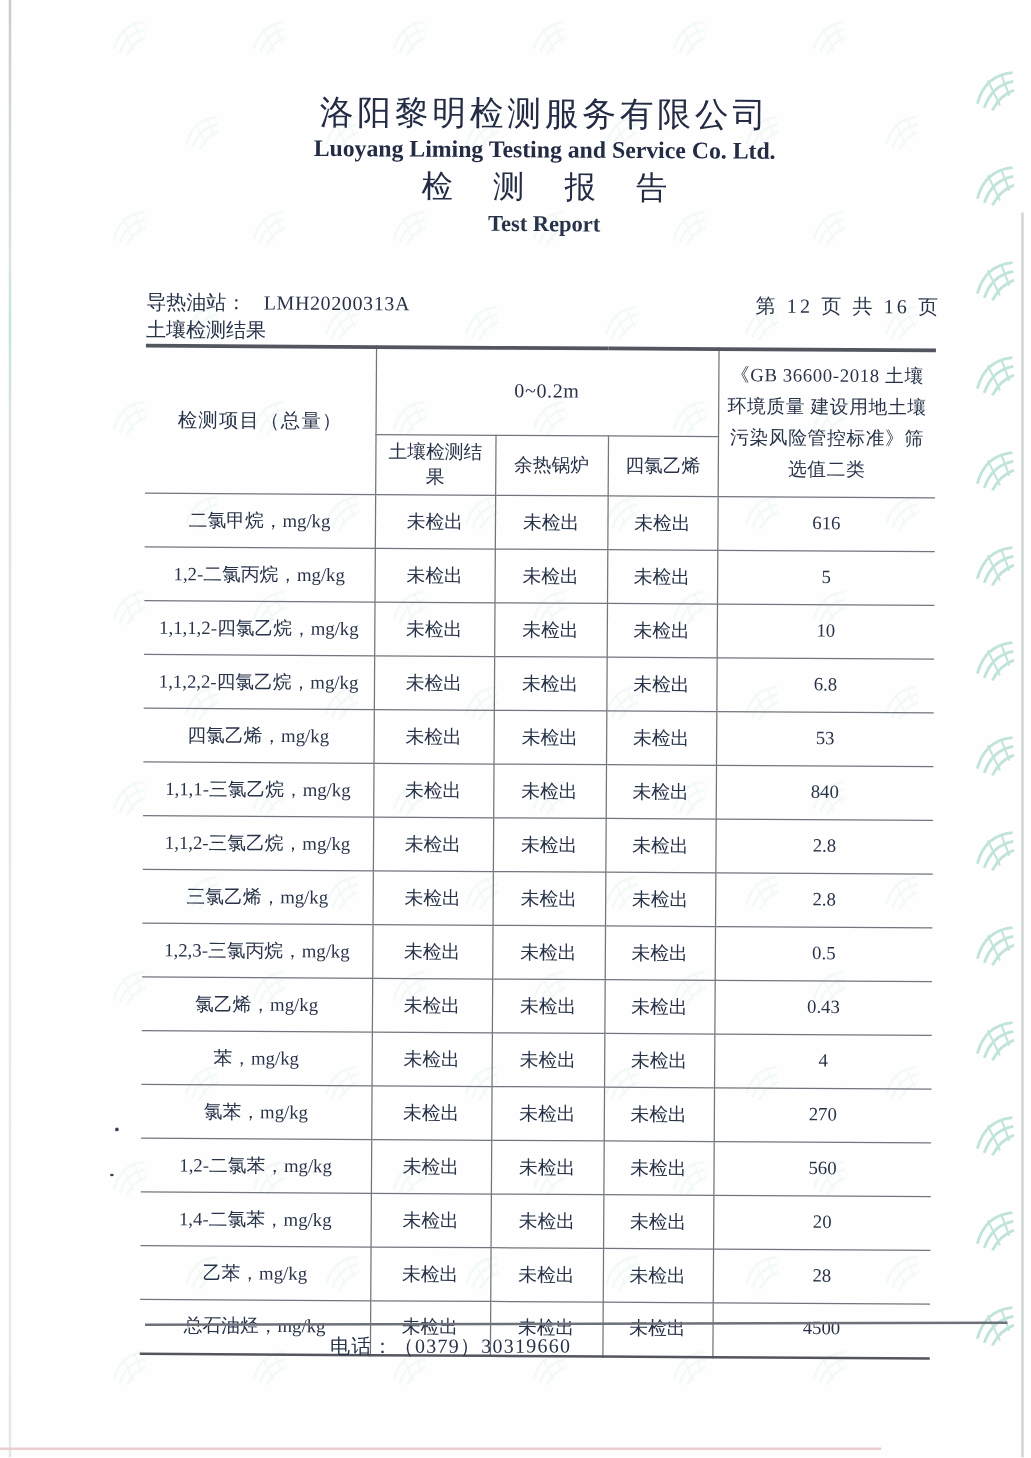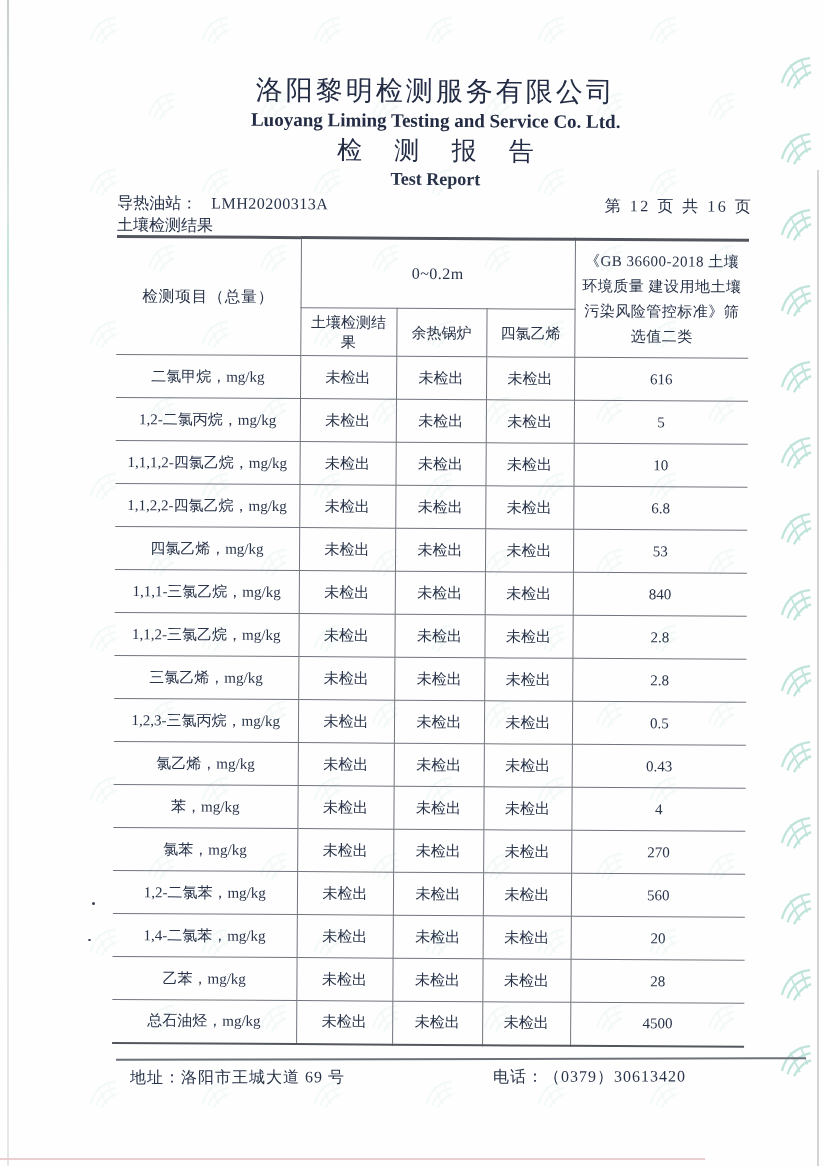"第 12 页 共 16" .page-indicator { margin-top: none -> 40px }
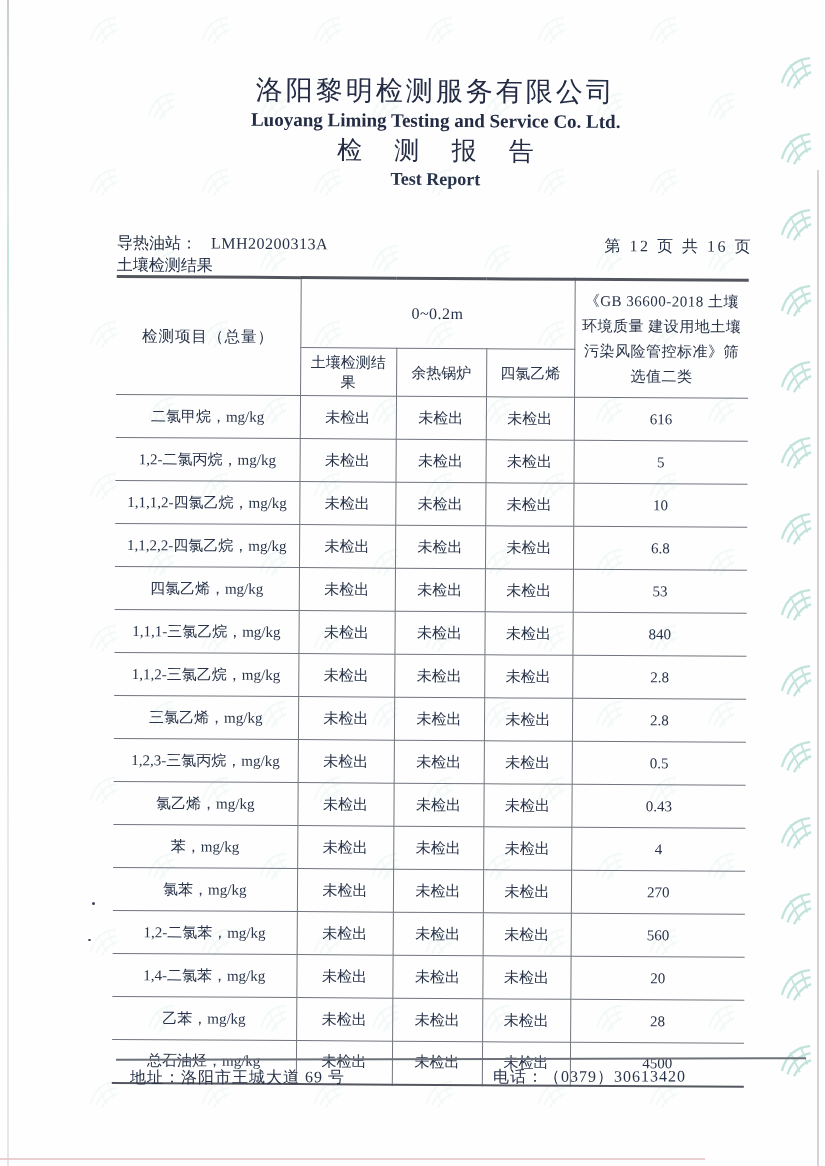"地址：洛阳市王城大道 69 号" span.footer-address { html: <span> <span>地址：</span><span>洛阳市王城大道 69 号</span> </span> -> none }
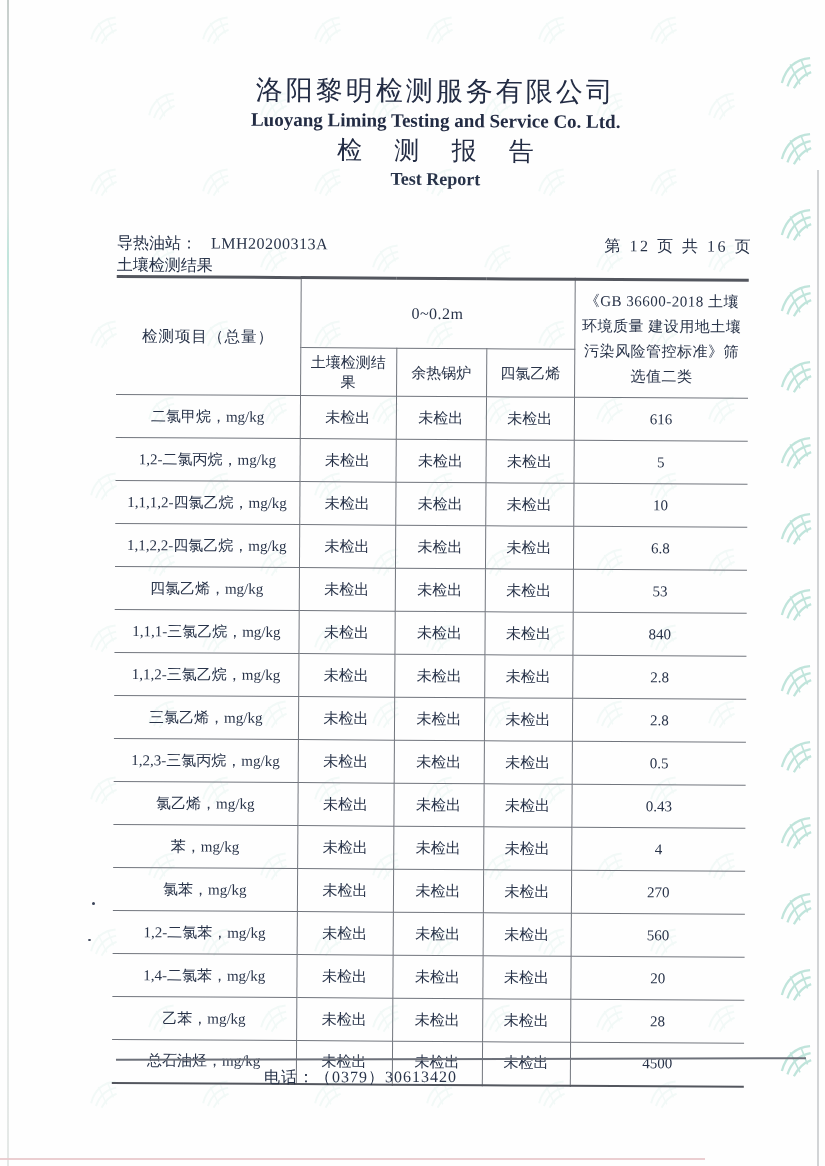"（0379）30613420" span { text: 30613420 -> 30319660 }
